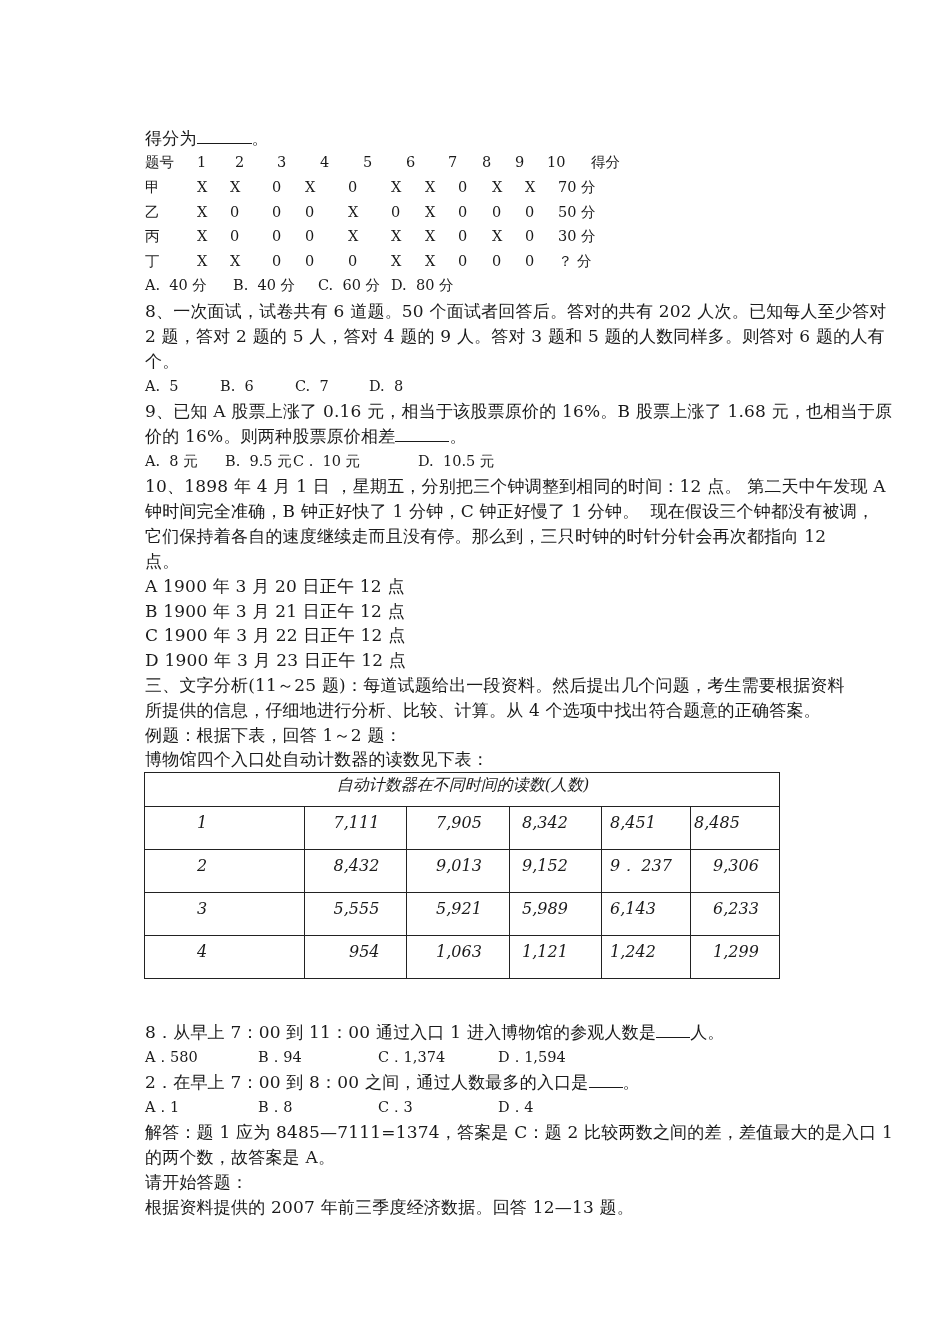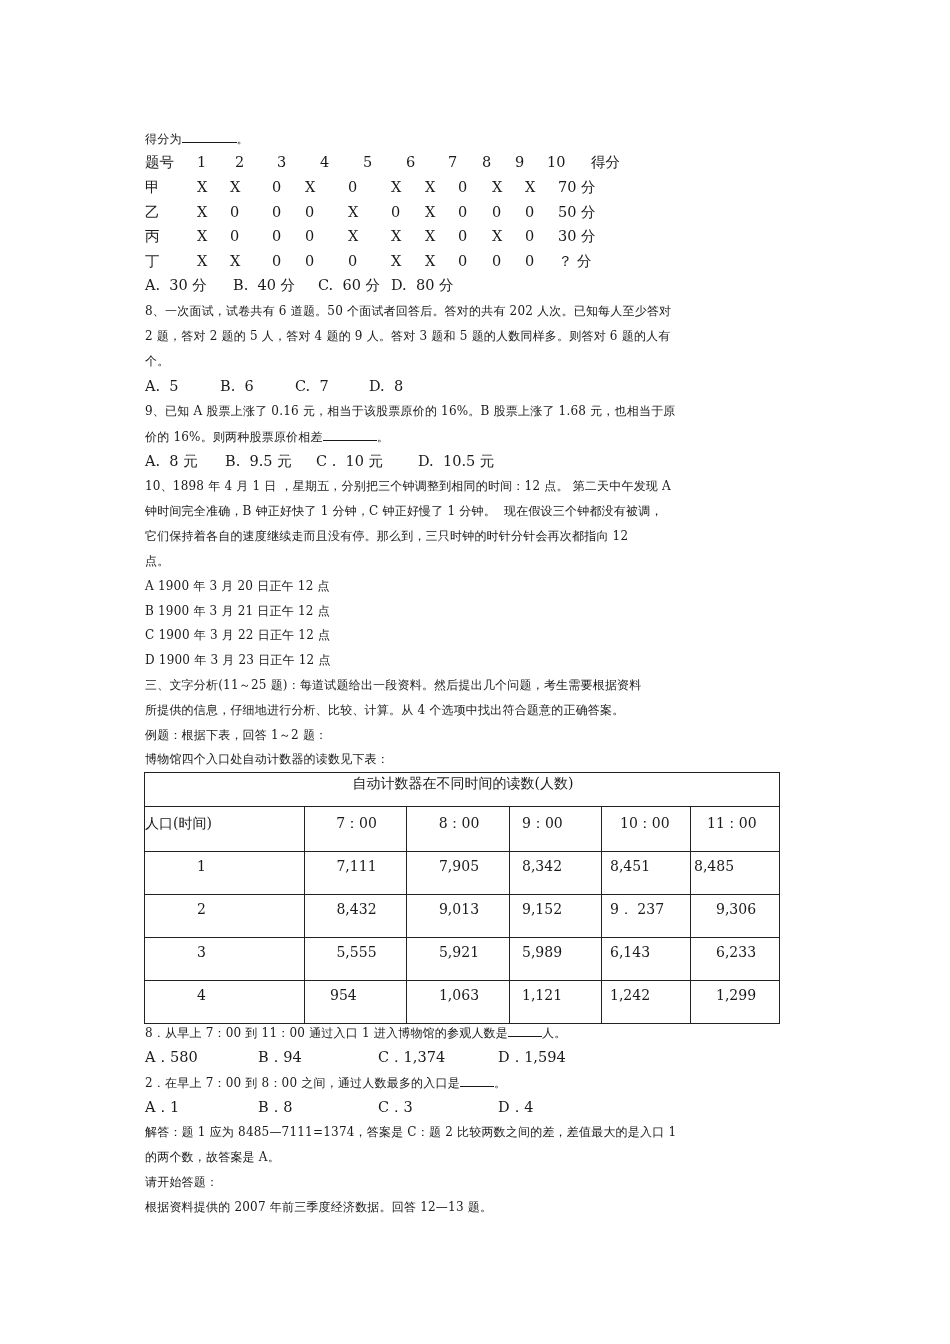"得分为 。" .line { font-size: 12px -> 17px }
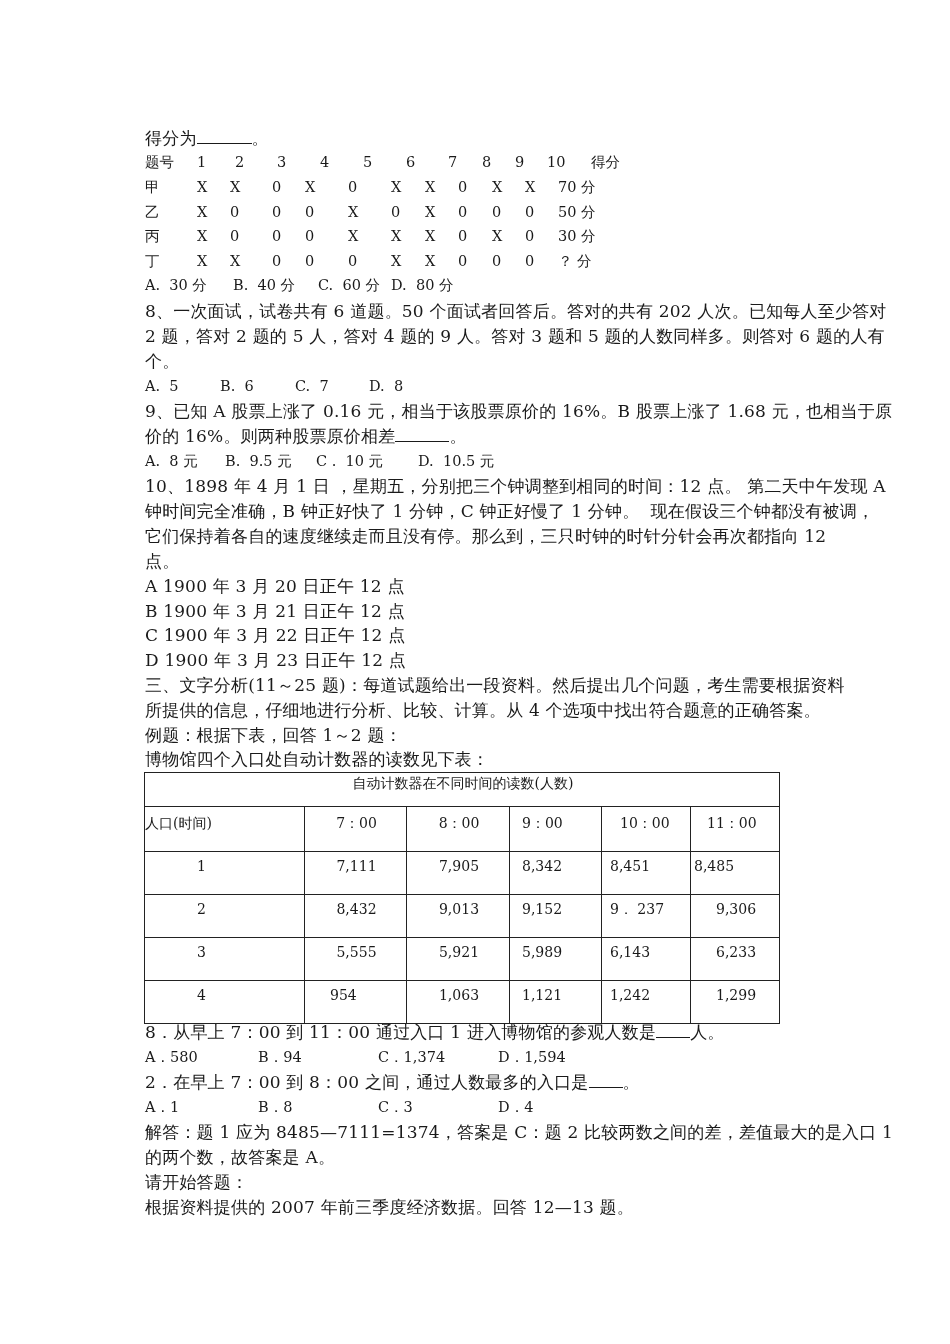"A. 30 分" span { text: 30 -> 40 }
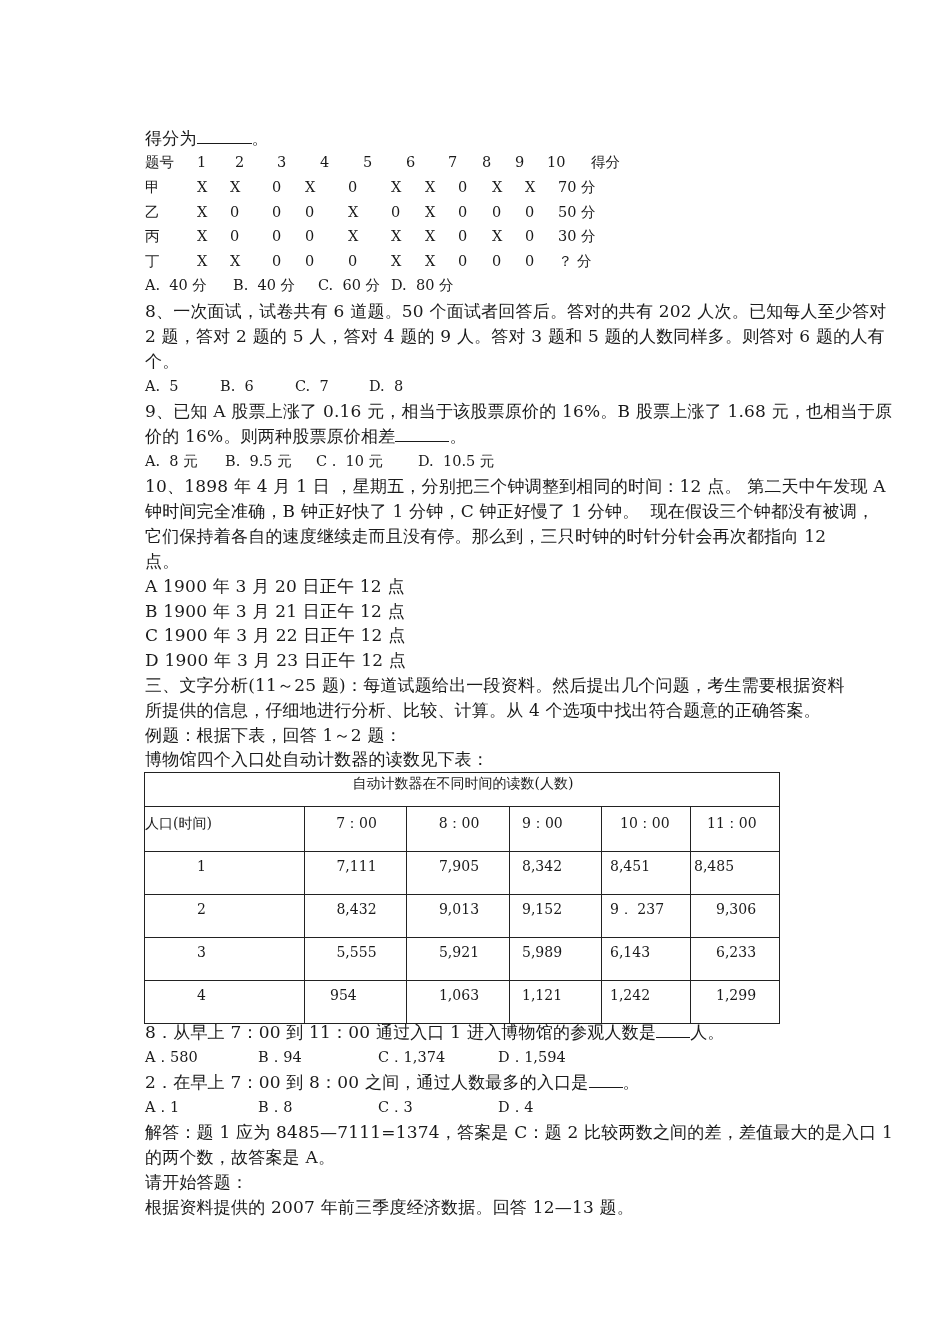"C . 10 元" span { left: 171px -> 148px }
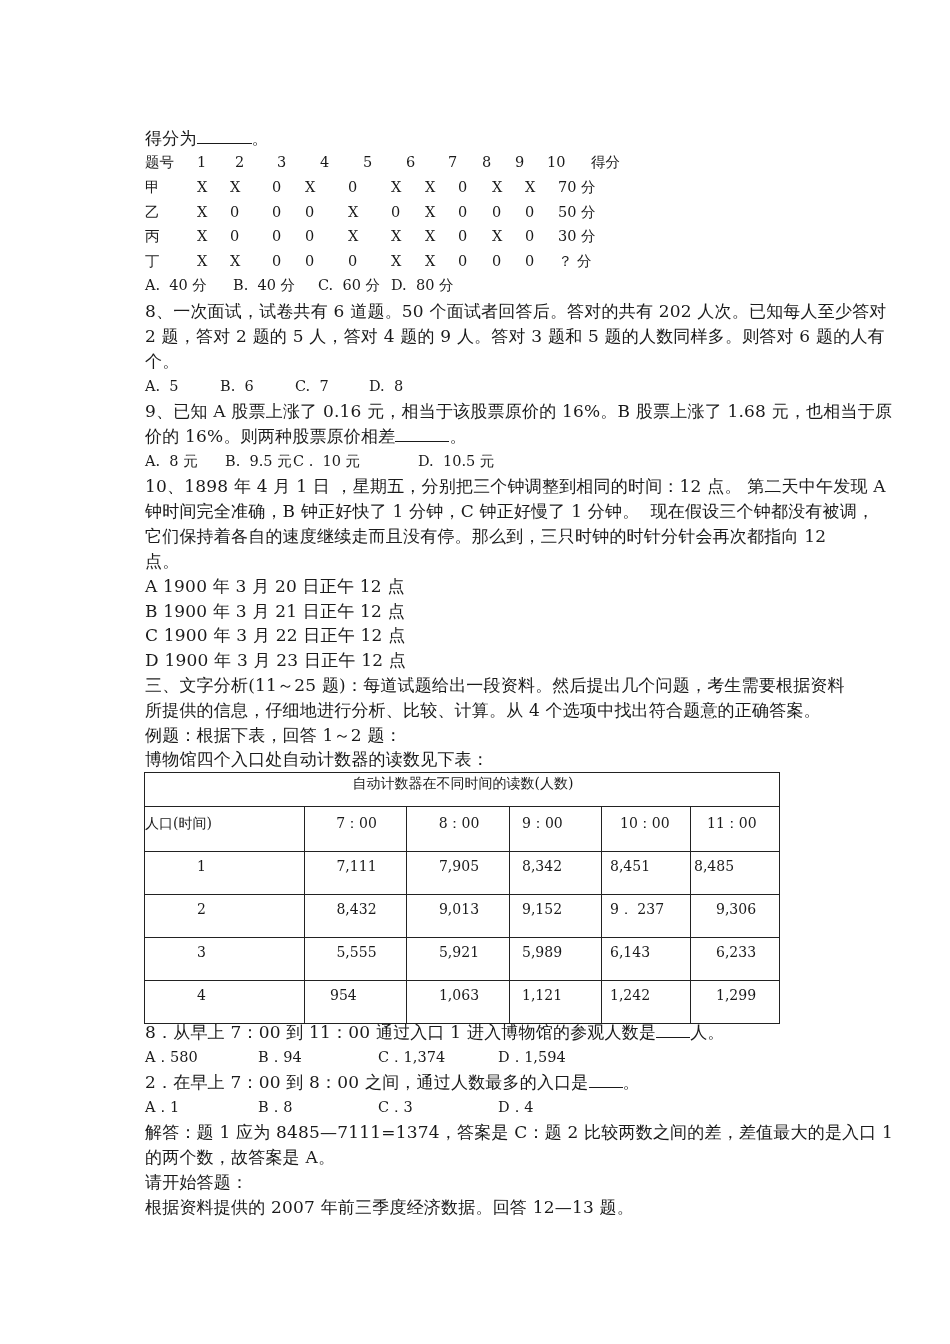"自动计数器在不同时间的读数(人数)" table.counter { font-size: 14px -> 16px; font-style: none -> italic }
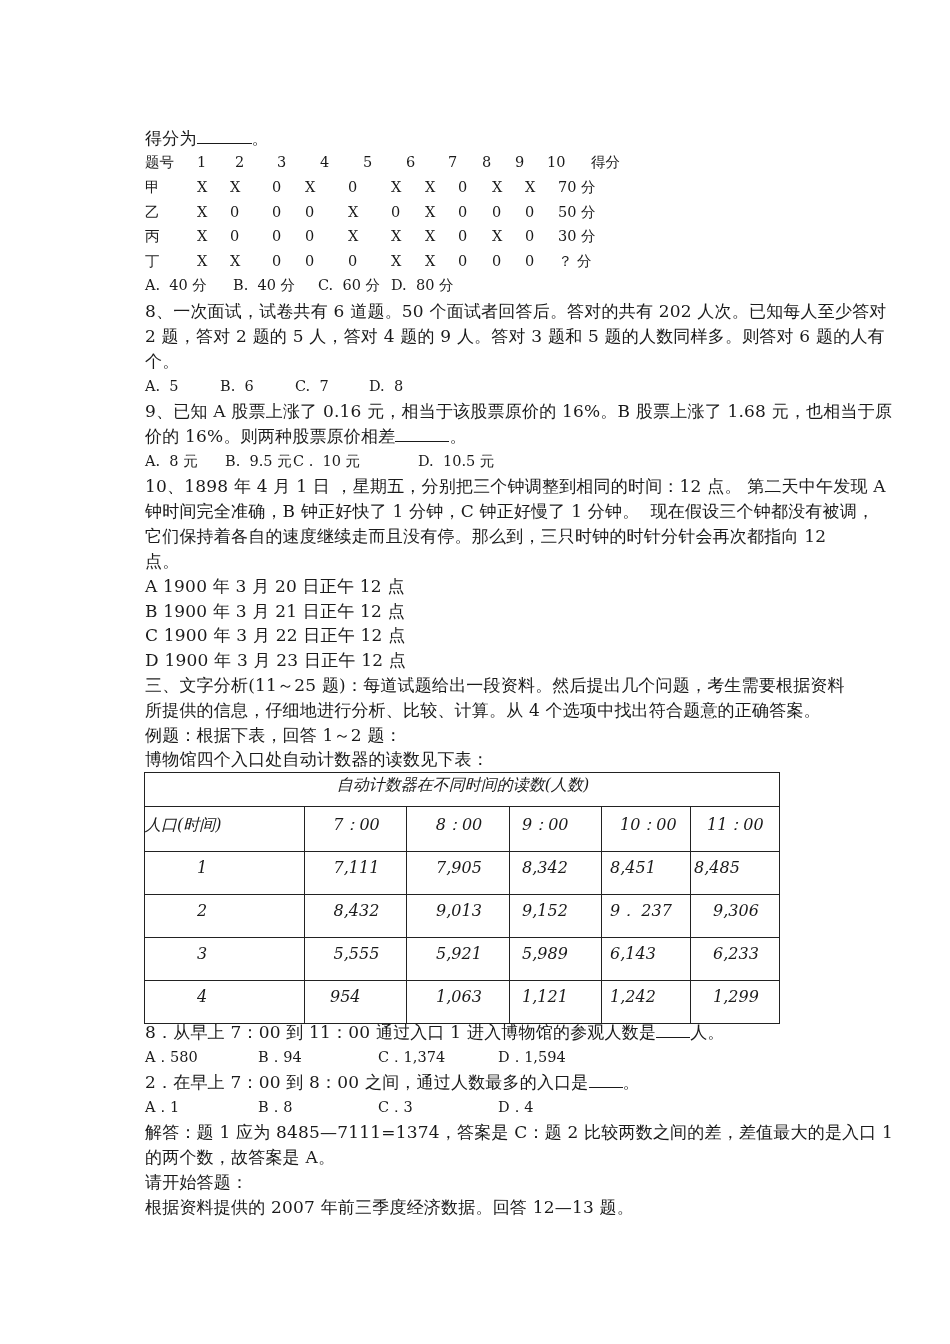"人口(时间)" tr.head { html: <tr> <td>人口(时间)</td> <td>7：00</td> <td>8：00</td> <td>9：00</td> <td>10：00</td> <td>11：00</td> </tr> -> none }
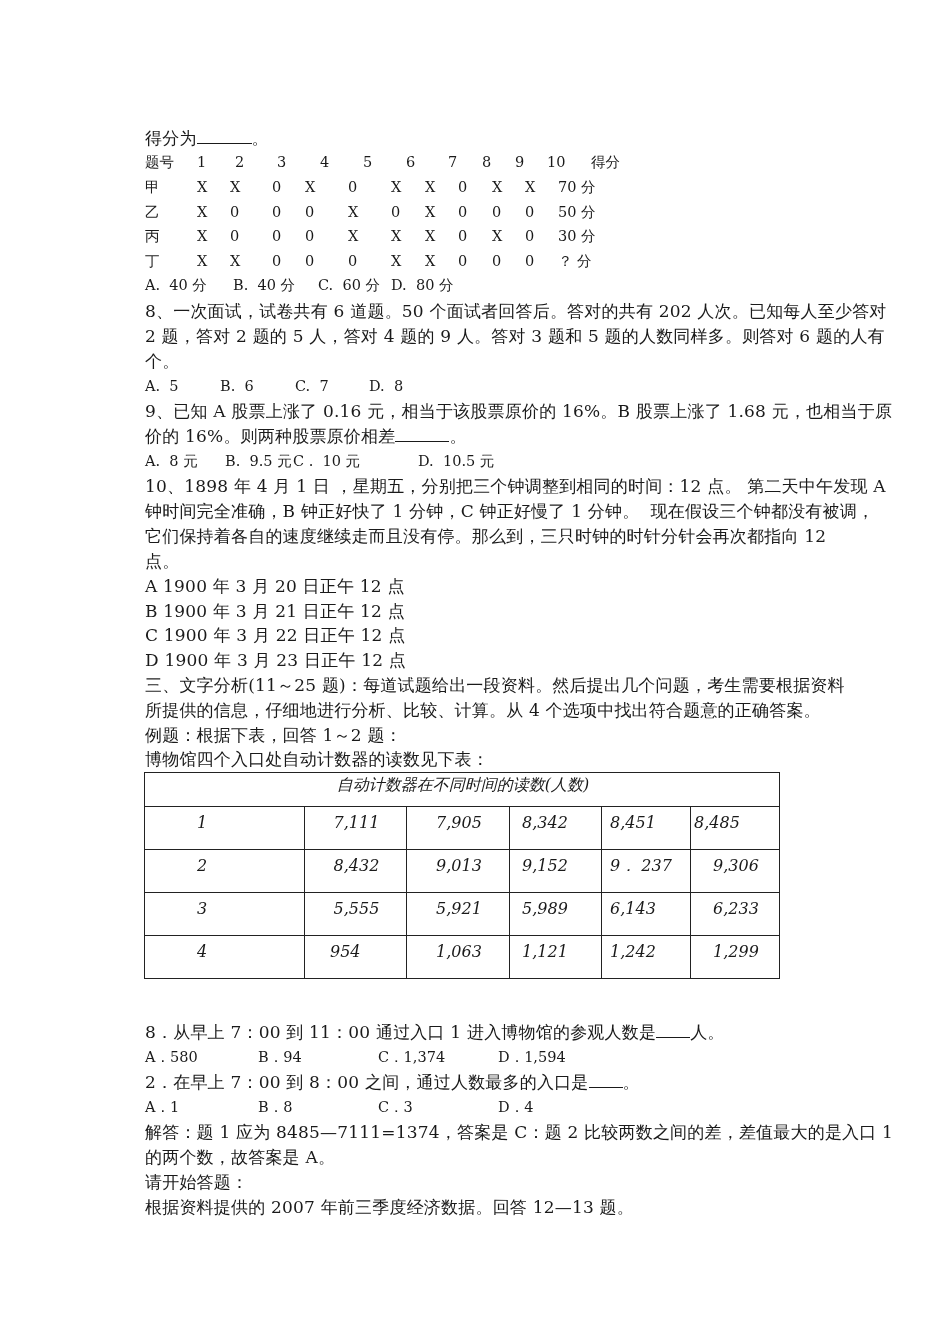"954" td.l { padding-left: 25px -> 44px }
